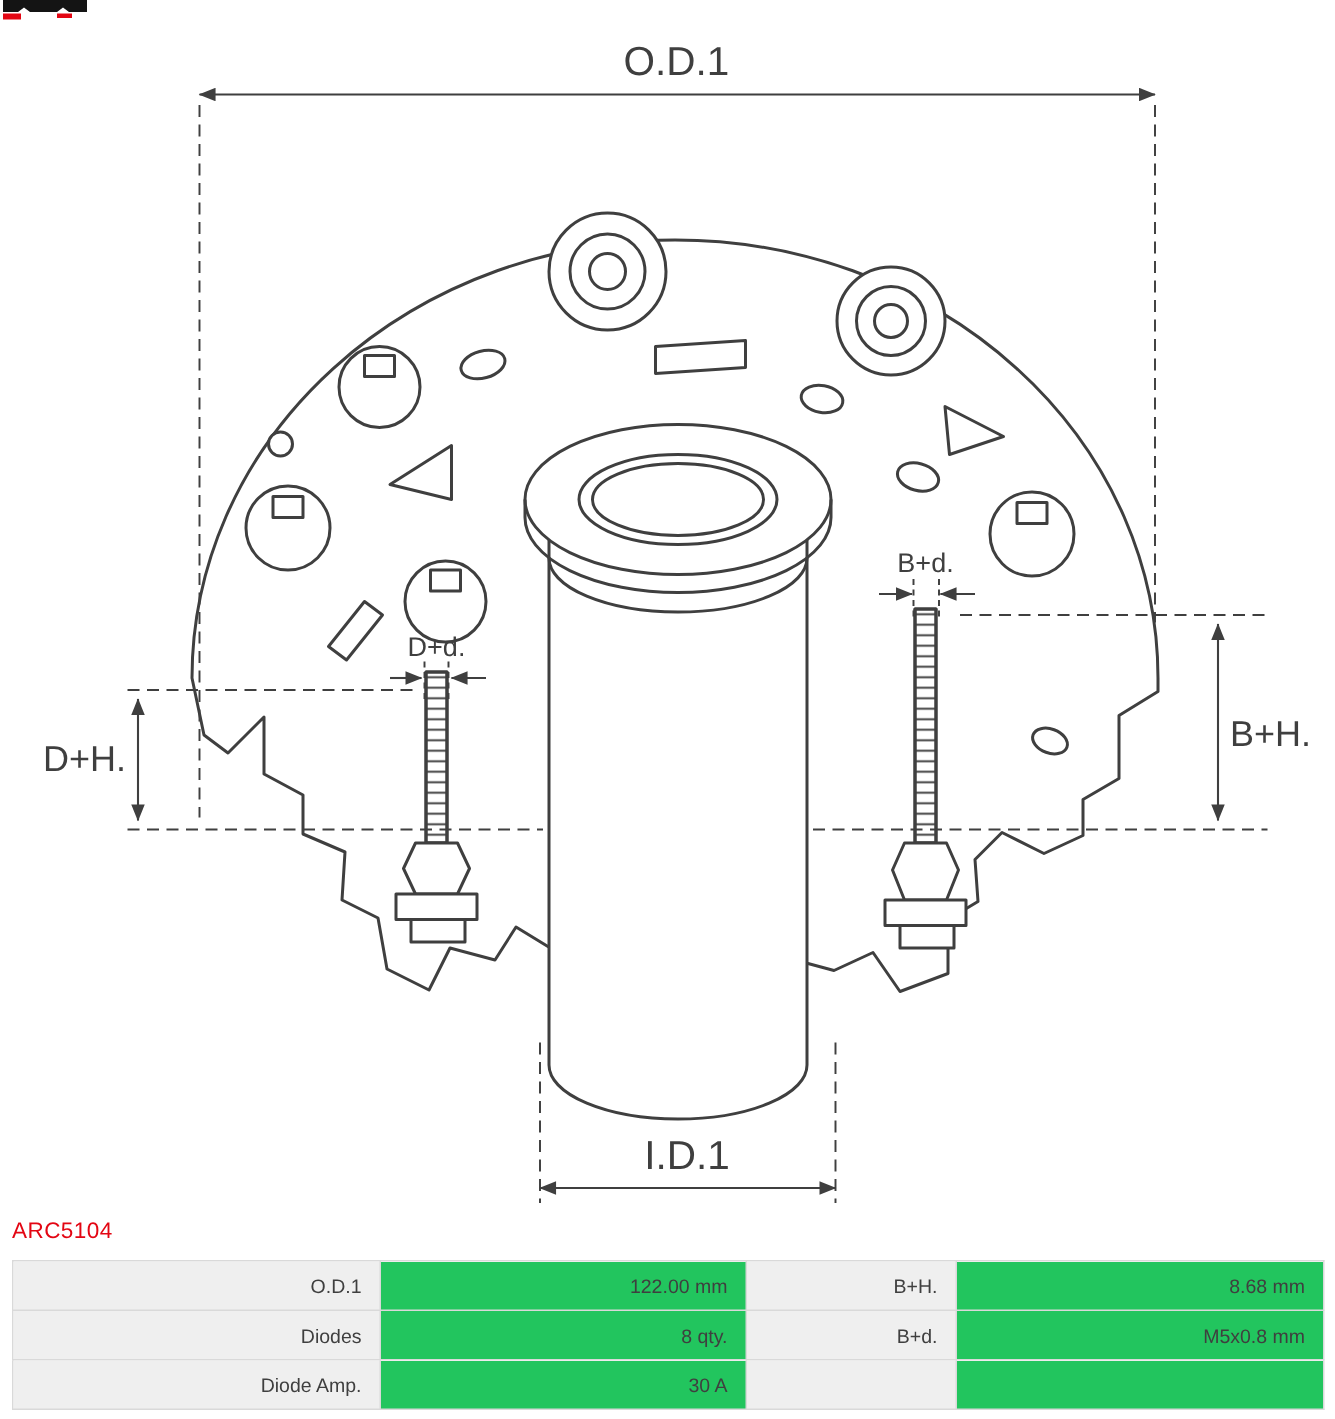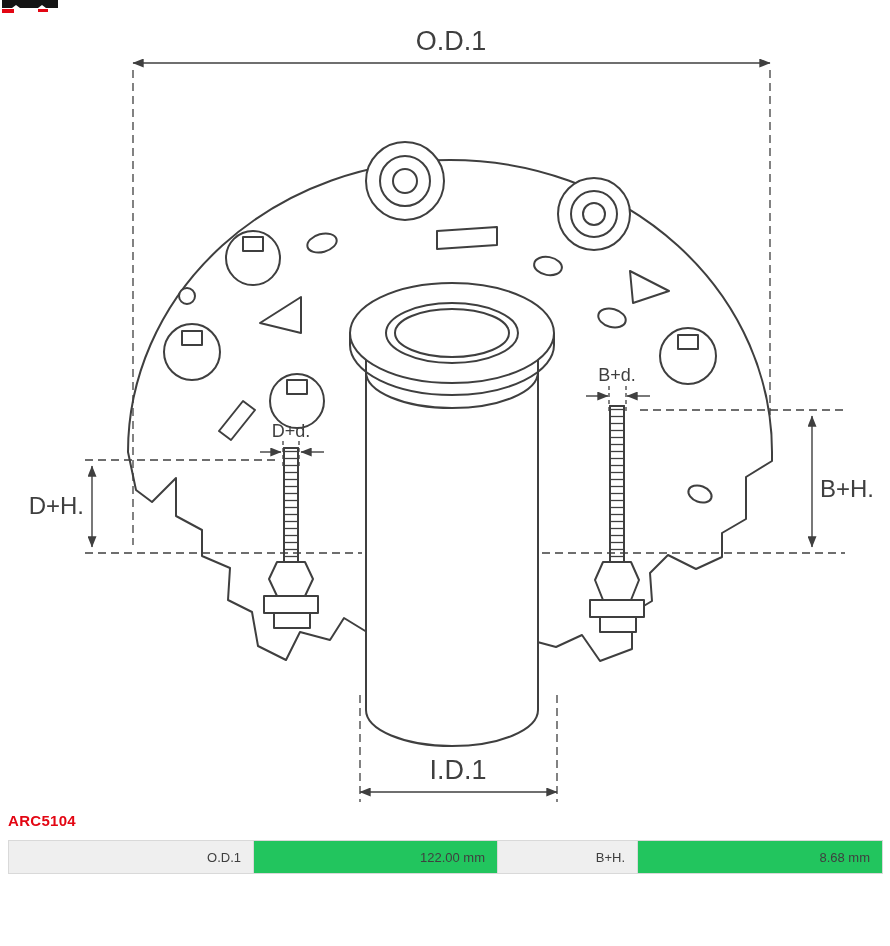"ARC5104" .pn { font-weight: 700 -> 400 }
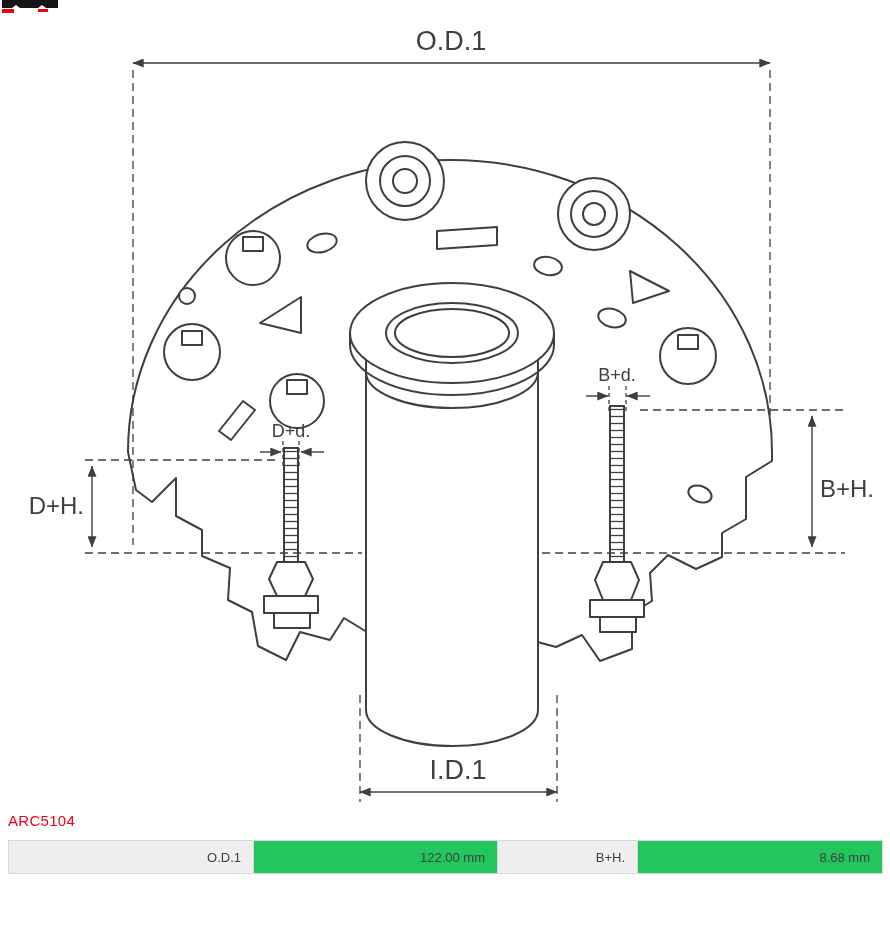"Diodes" tr { html: none -> <tr> <td>Diodes</td> <td>8 qty.</td> <td>B+d.</td> <td>M5x0.8 mm</td> </tr> }
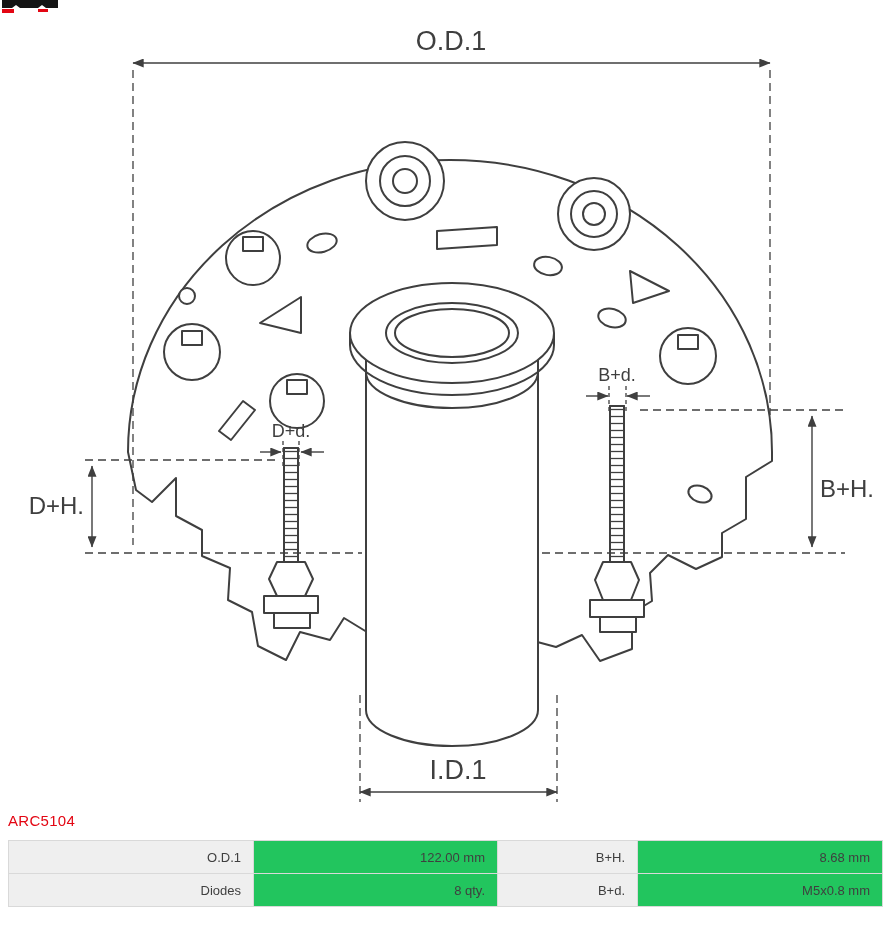"Diode Amp." tr { html: none -> <tr> <td>Diode Amp.</td> <td>30 A</td> <td></td> <td></td> </tr> }
